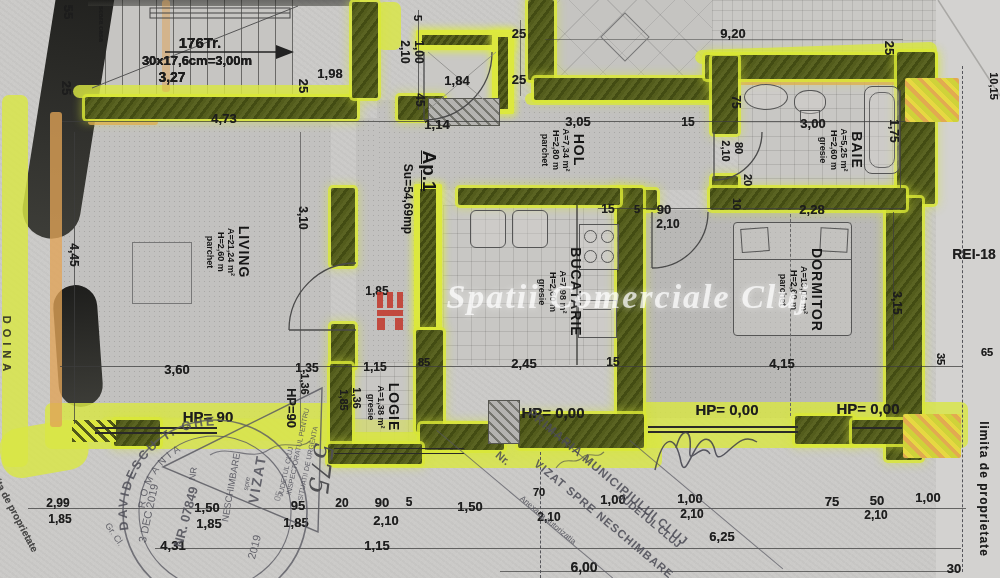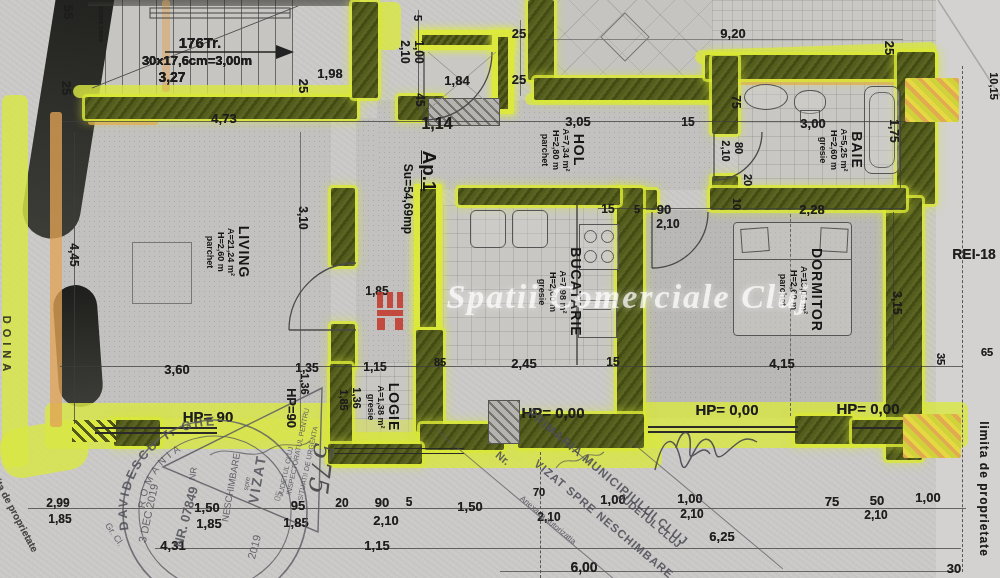"1,14" div.lbl { font-size: 16px -> 13px }
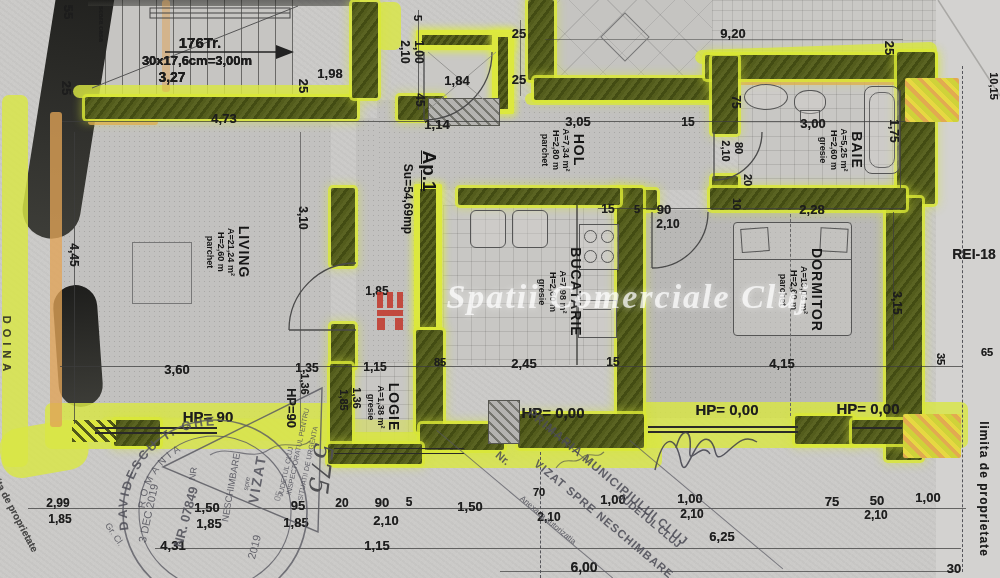"85" div.lbl { left: 440px -> 424px }
